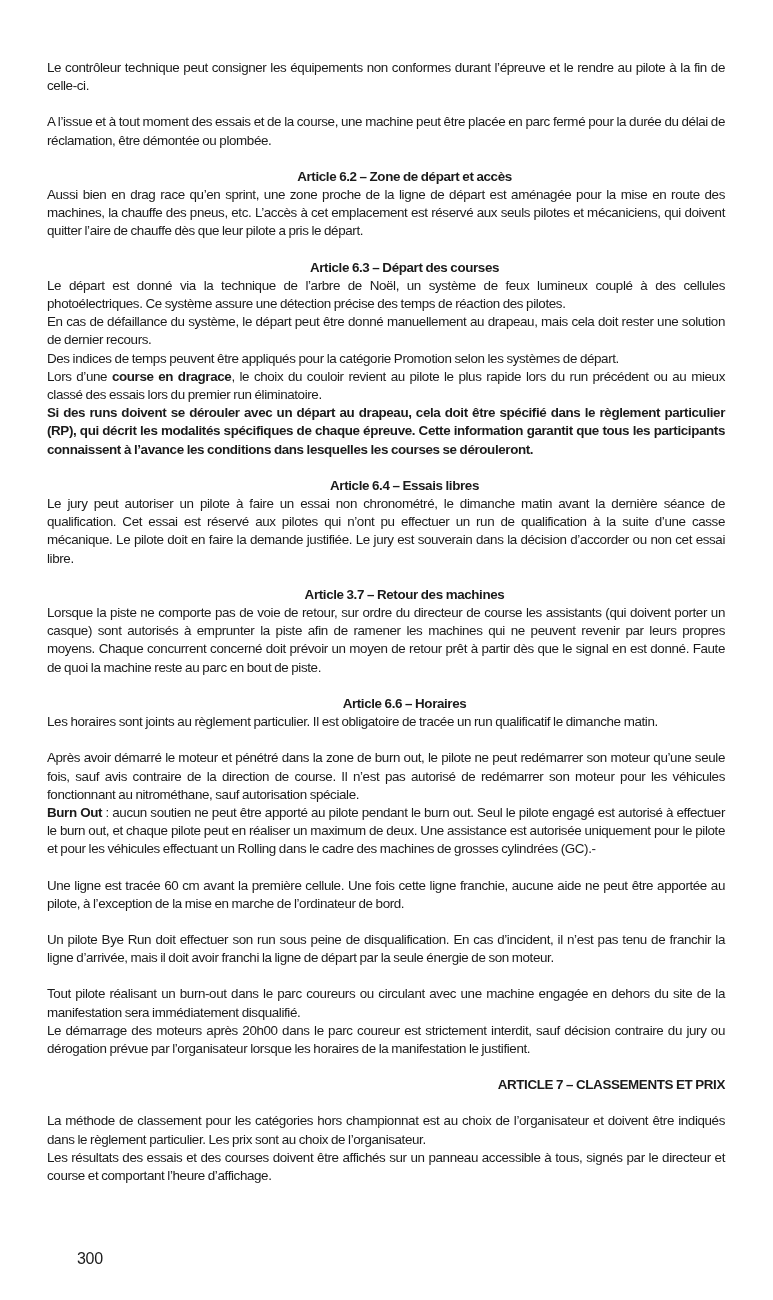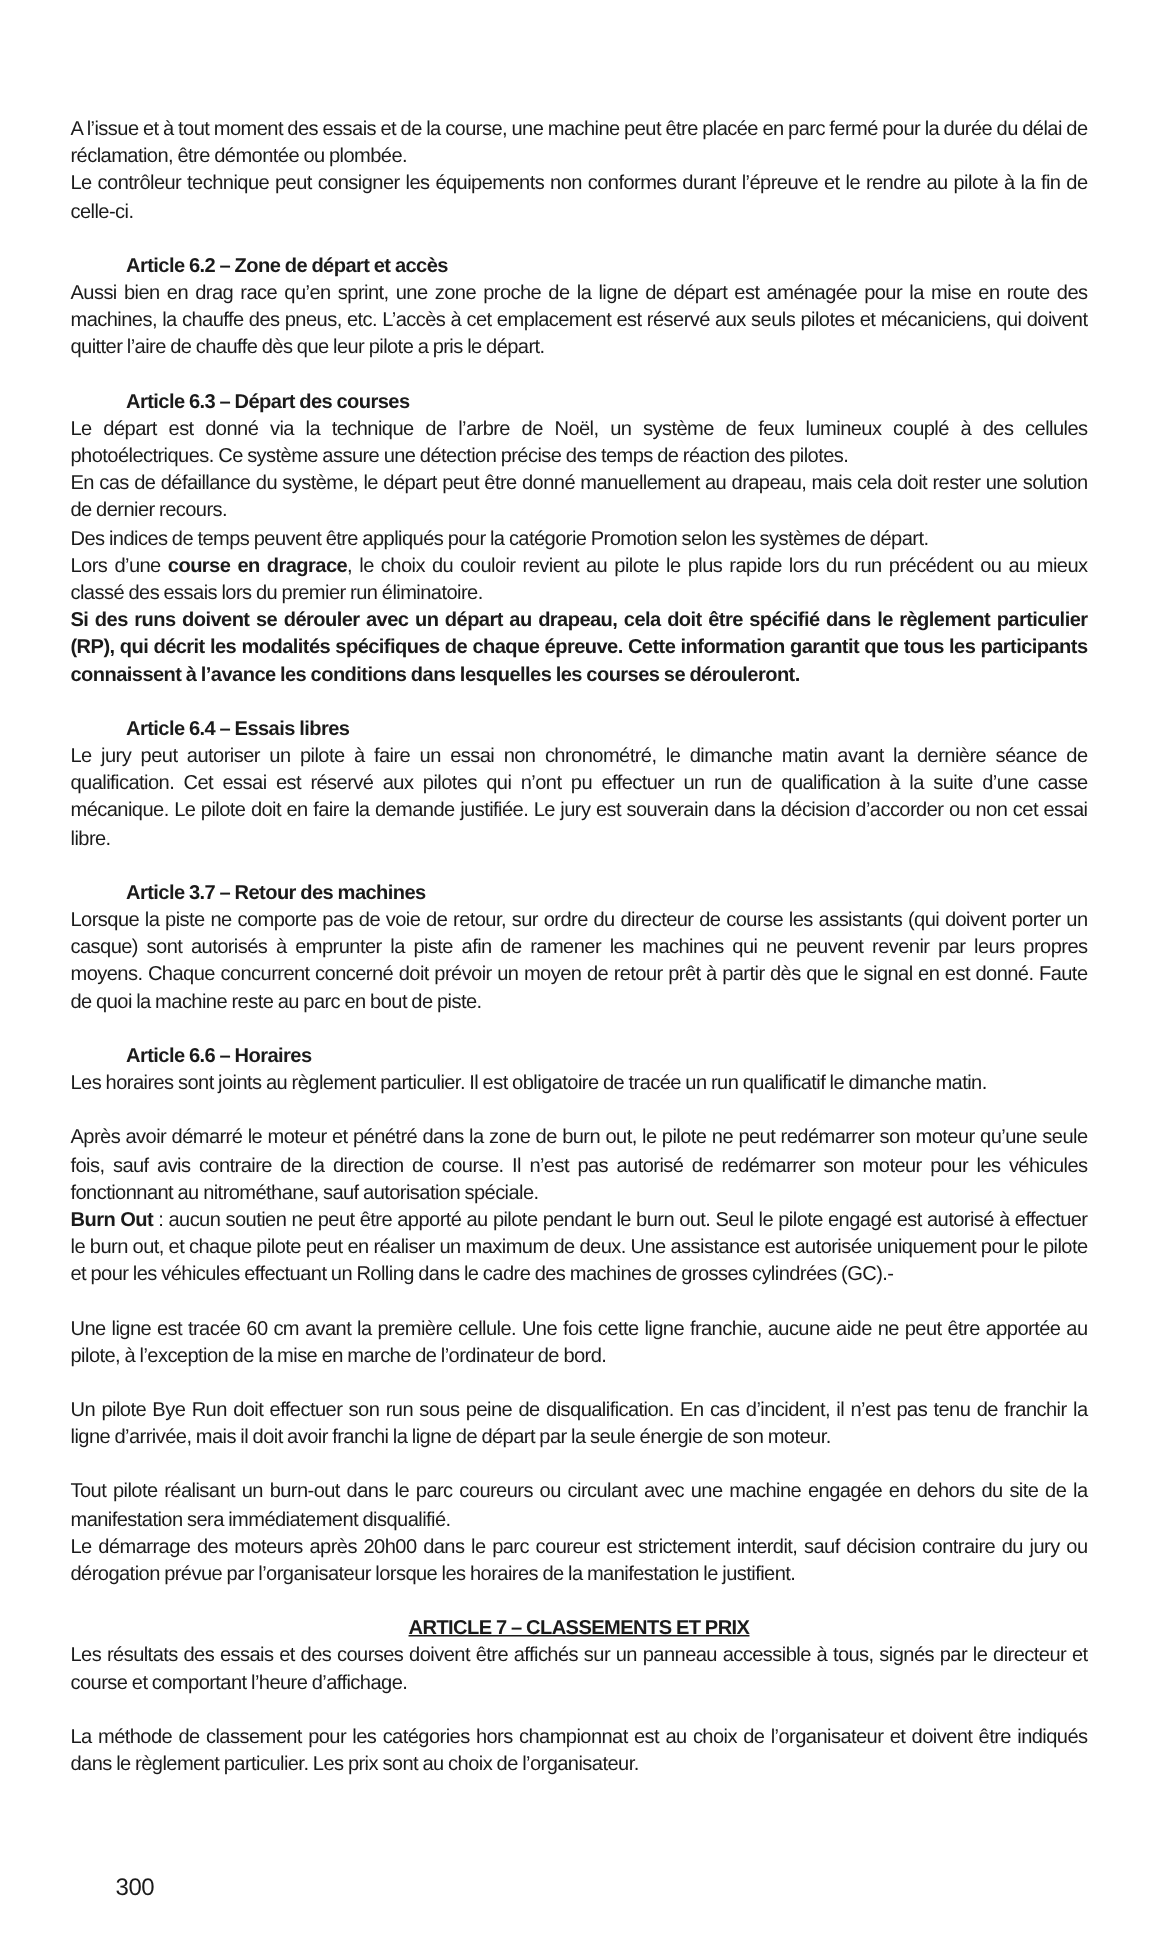"A l’issue et à tout" p.para { order: before "Le contrôleur technique peut consigner" -> after "Le contrôleur technique peut consigner" }
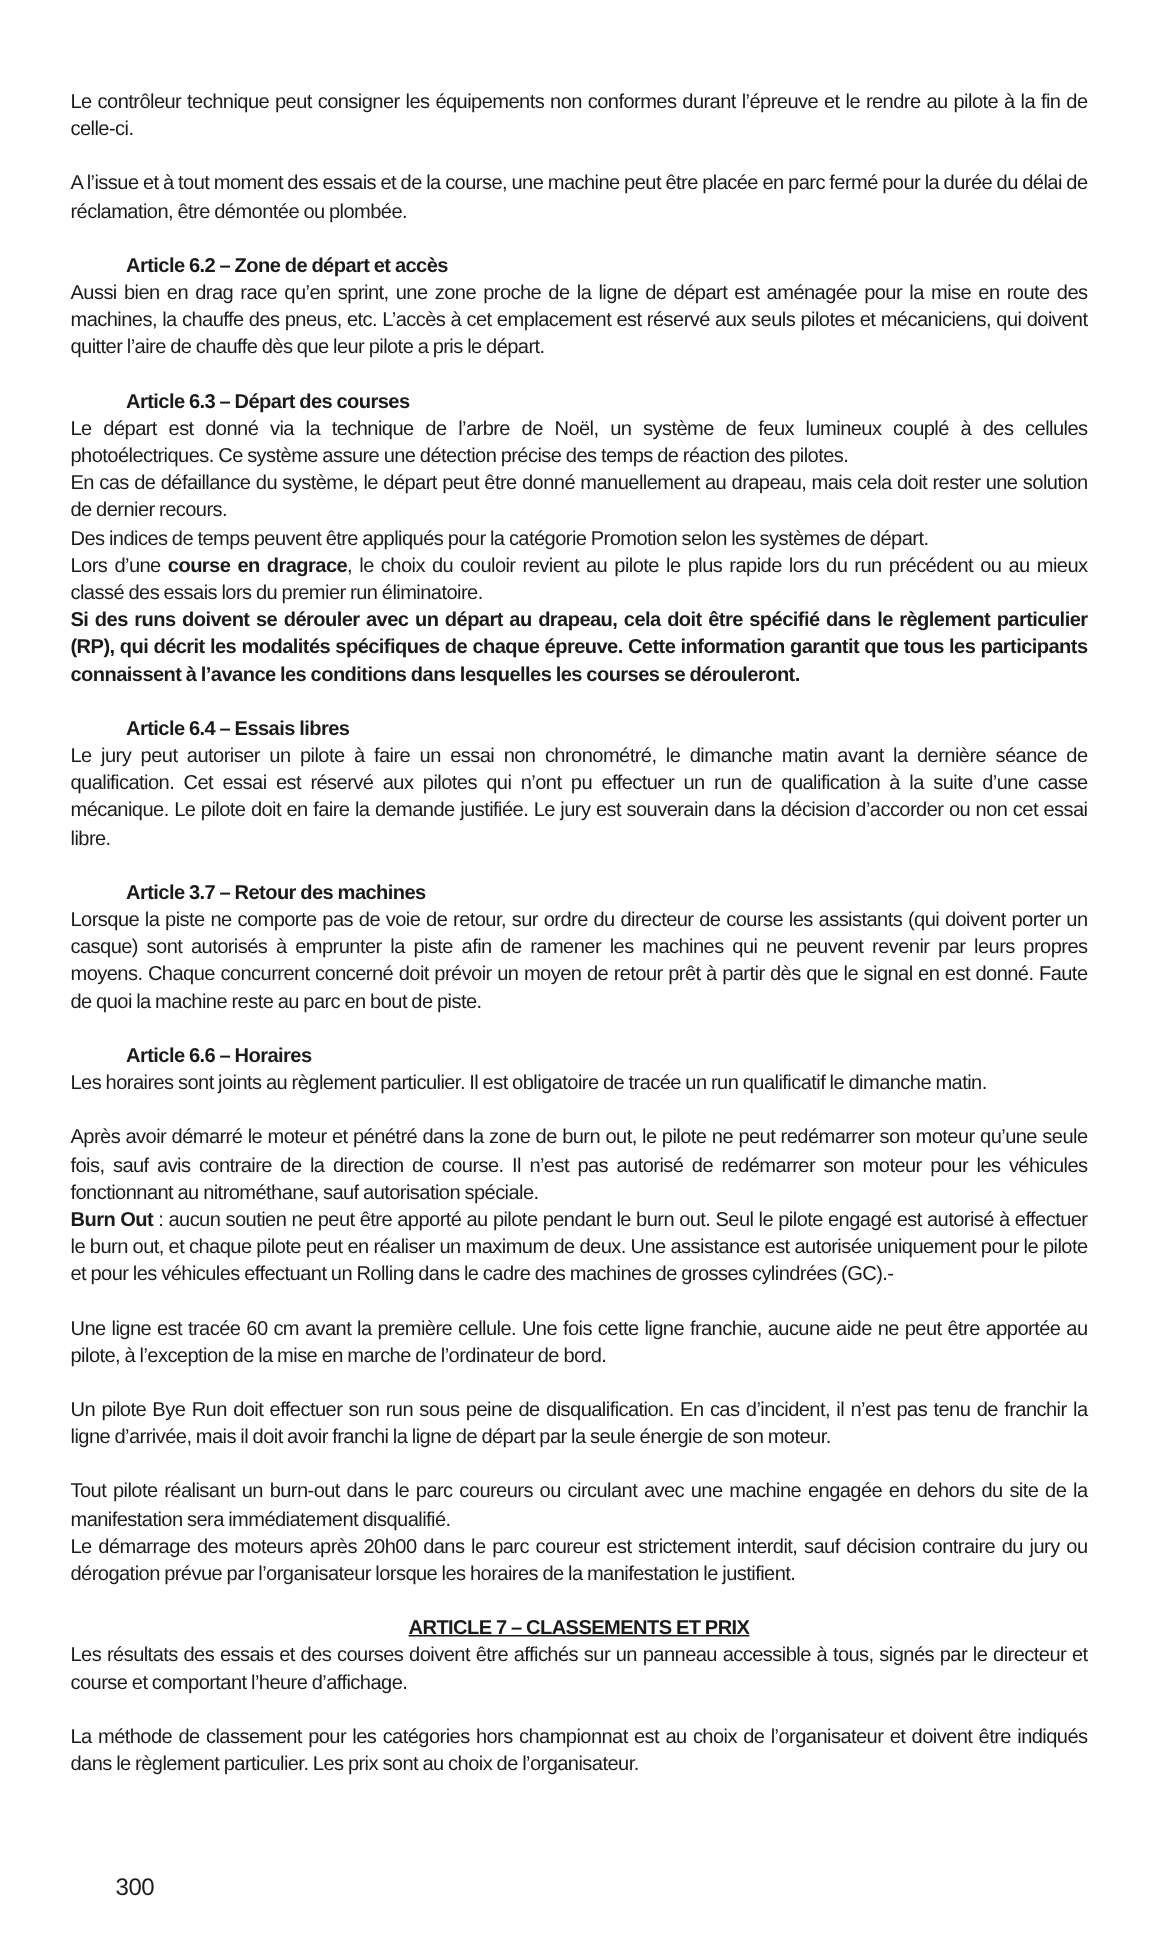"Article 6.2 – Zone de" .heading { text-align: left -> center }
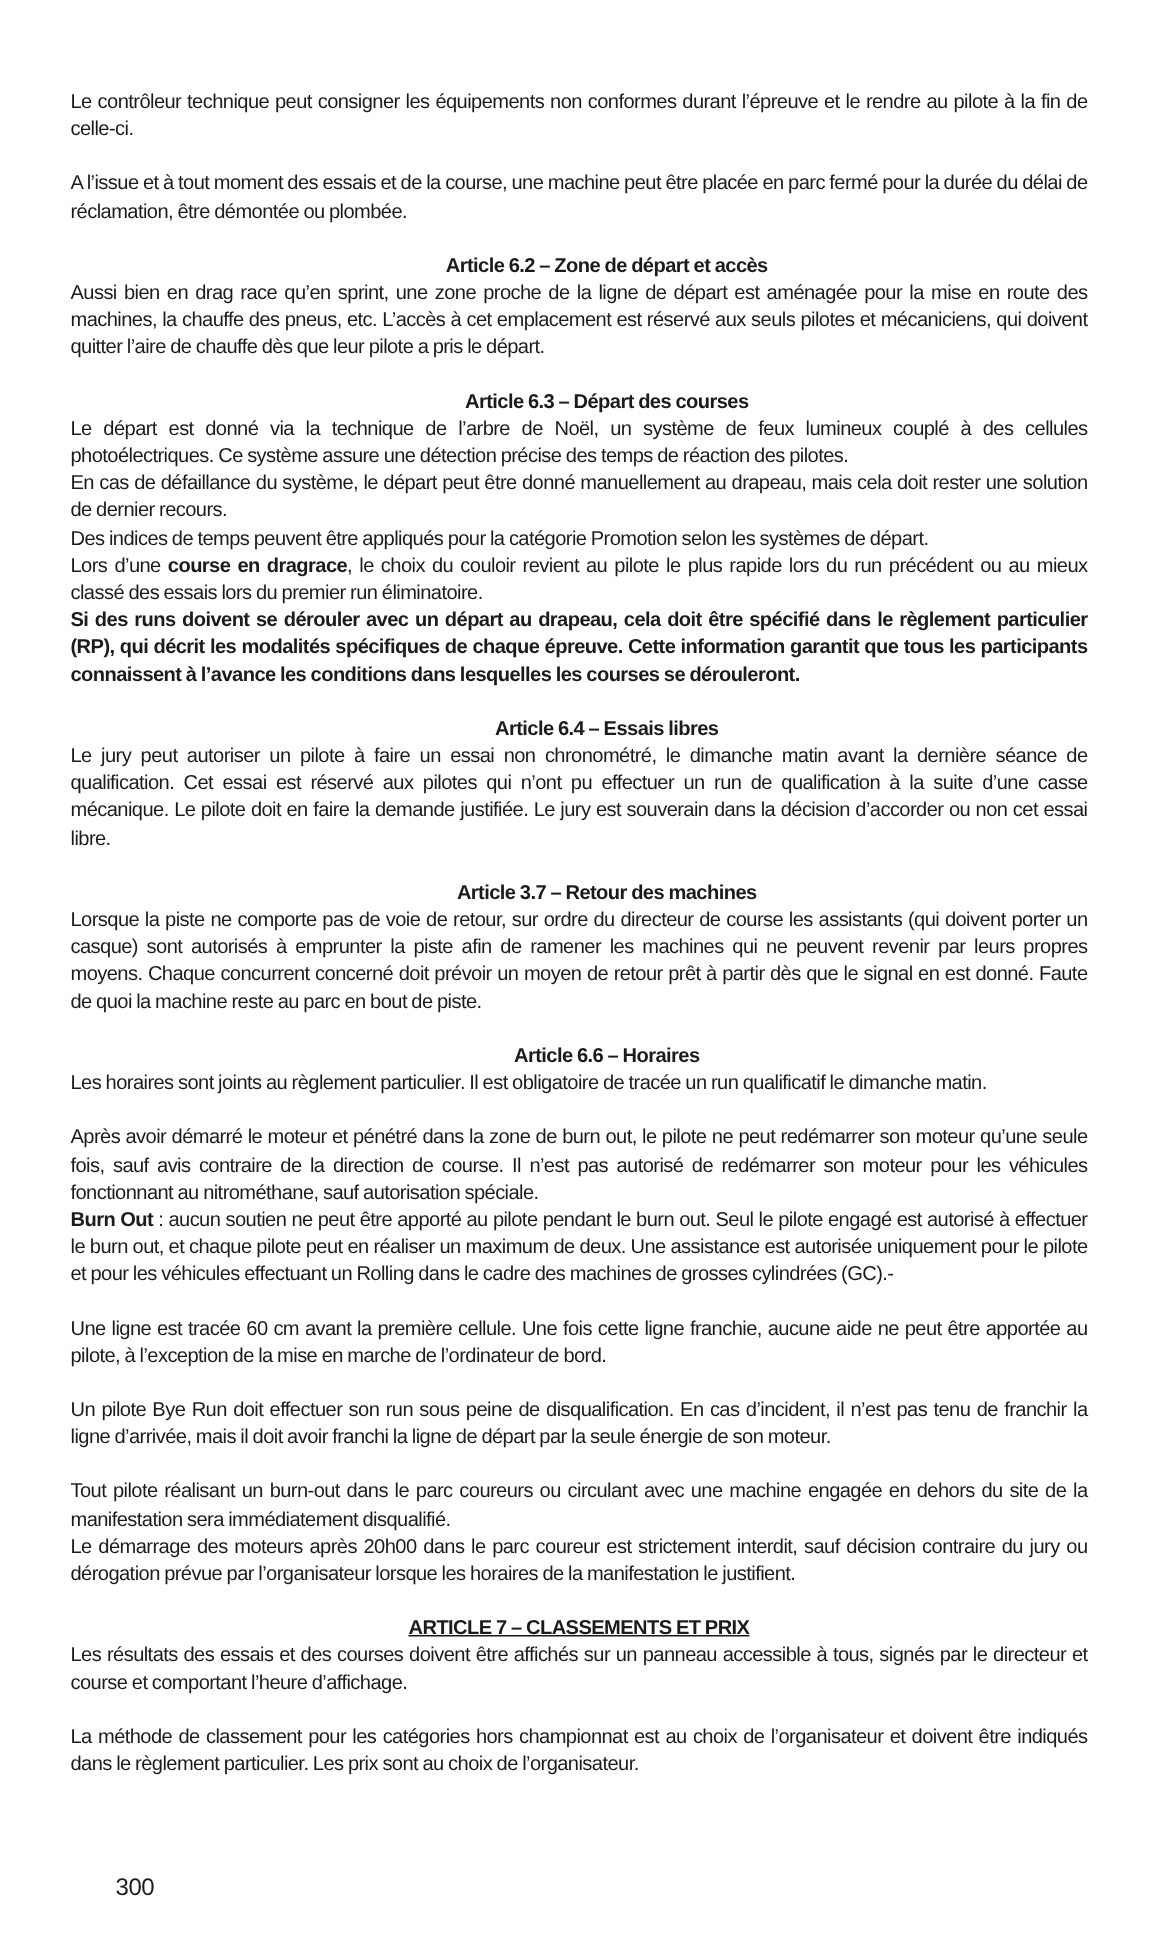"ARTICLE 7 – CLASSEMENTS ET" .heading-left { text-align: center -> right; text-decoration: underline -> none }
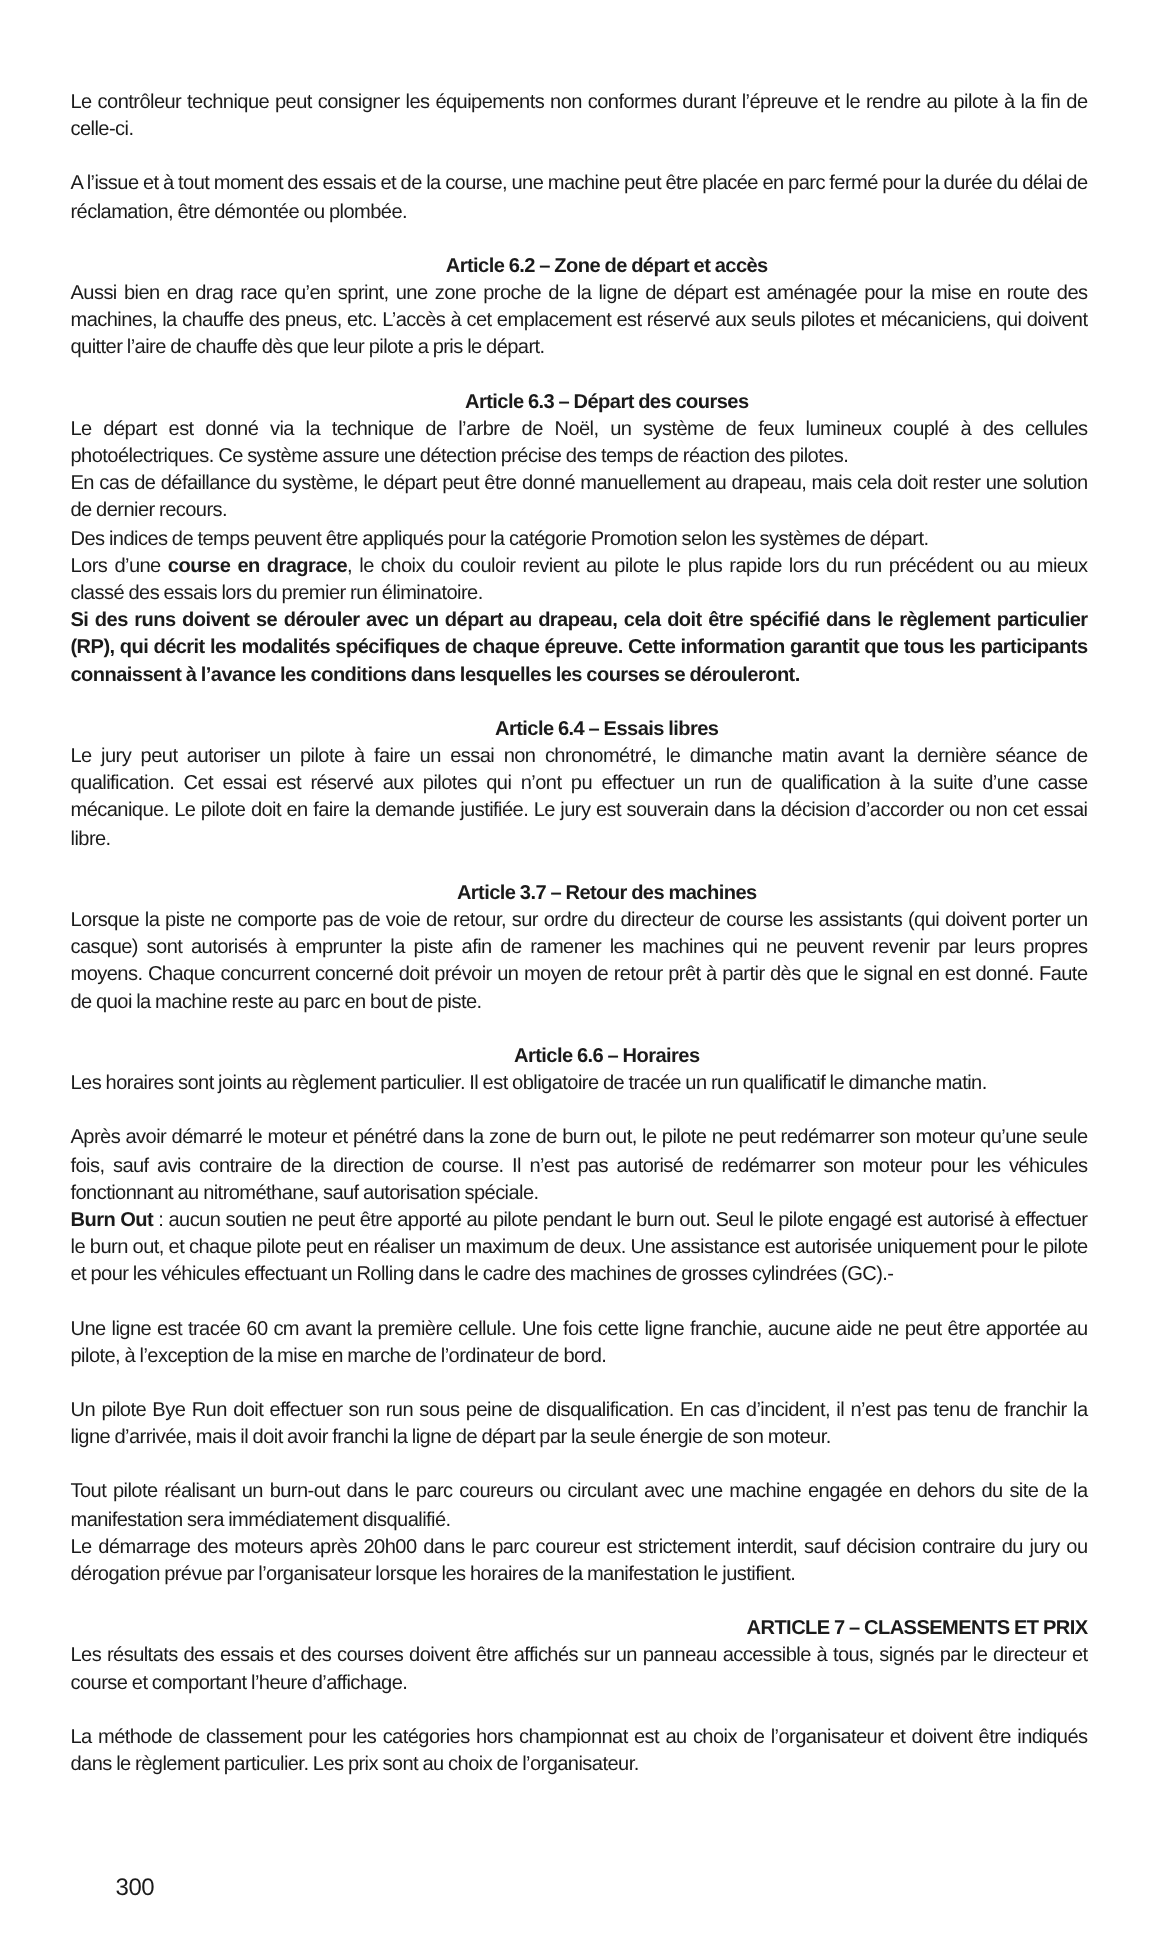"Les résultats des essais et" p.para { order: before "La méthode de classement pour" -> after "La méthode de classement pour" }
